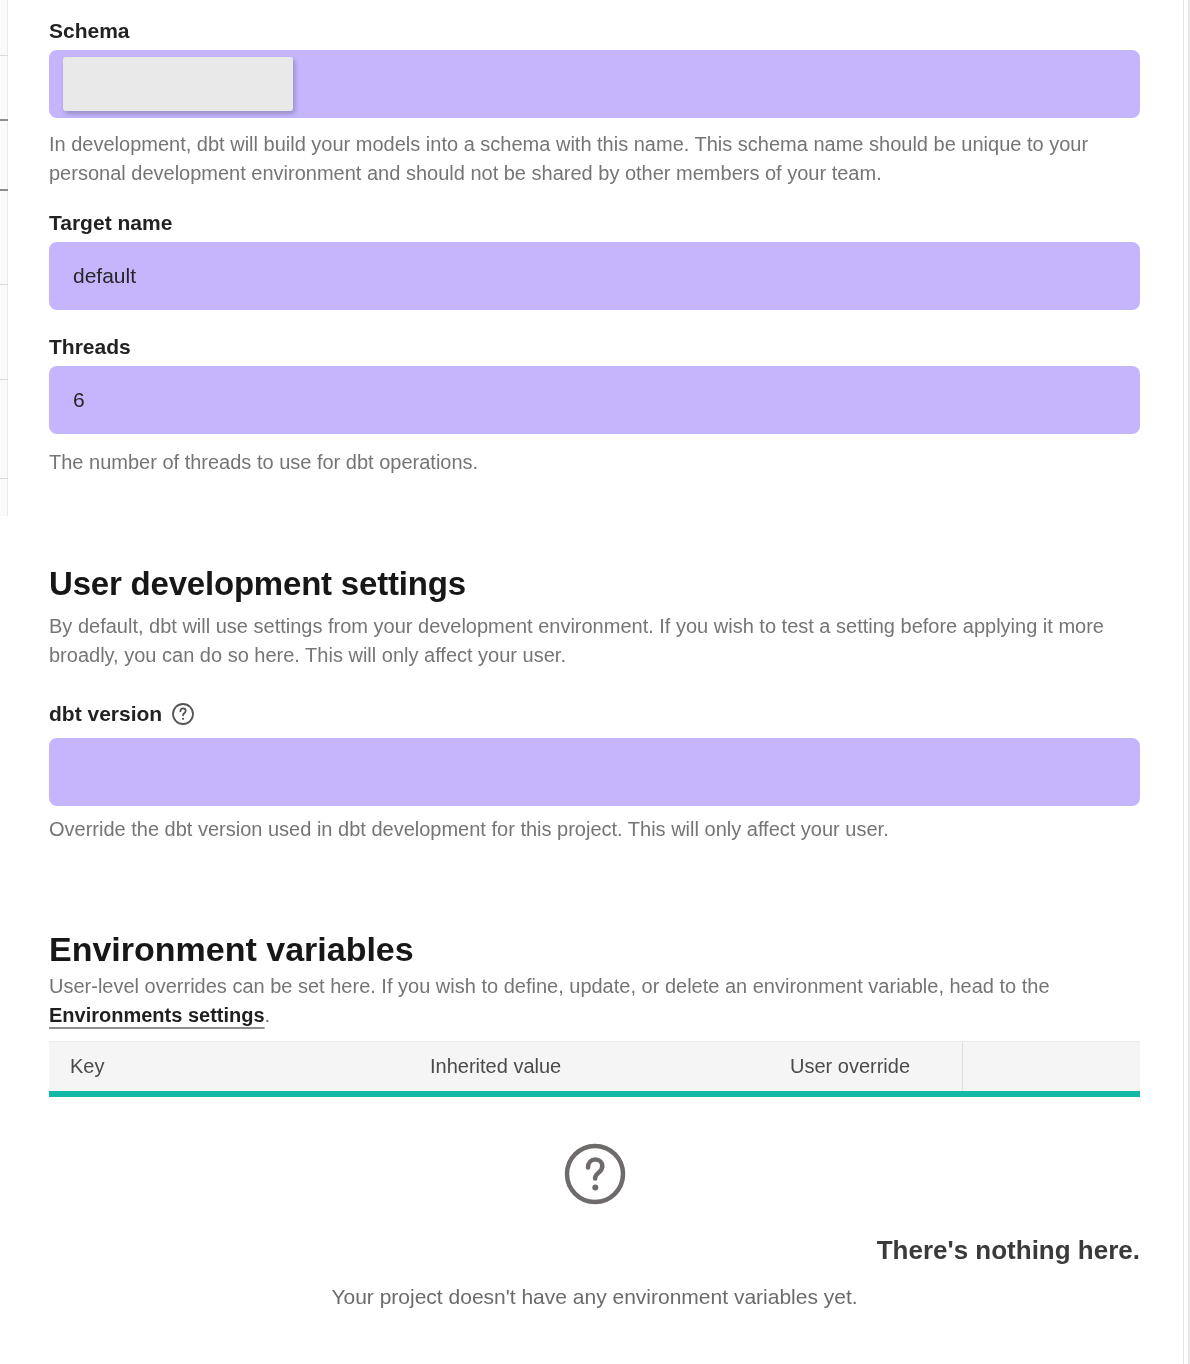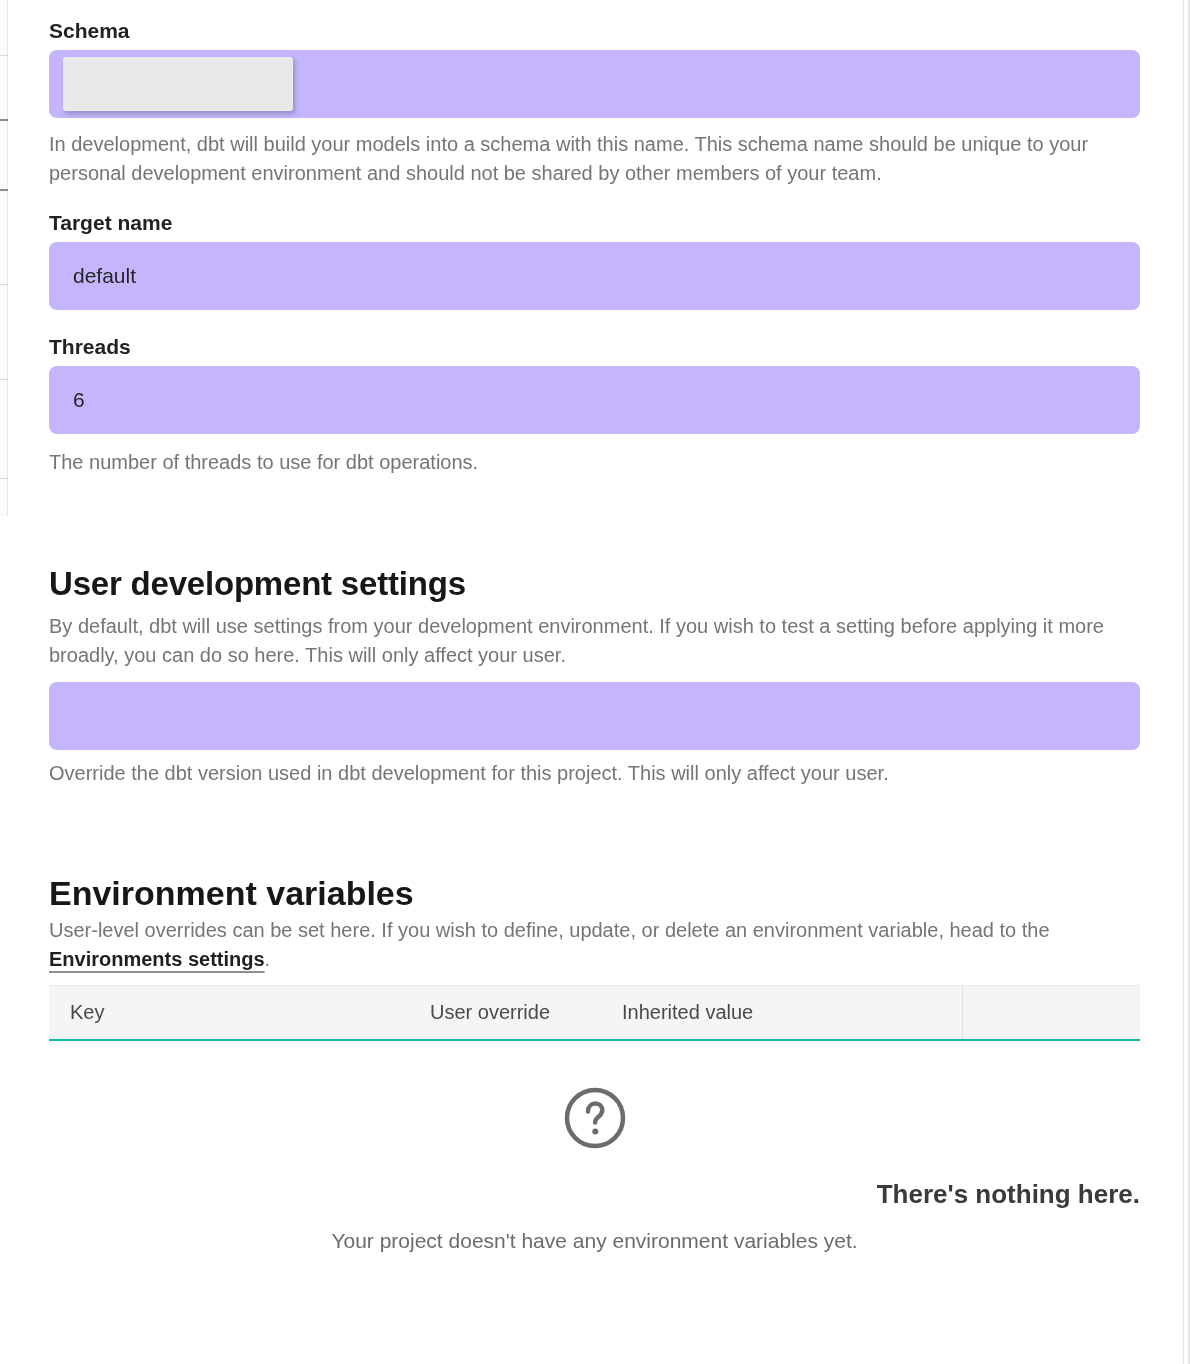"dbt version" div.label-row { html: none -> <div> <span>dbt version</span> <span> <svg> <circle></circle> <path></path> <circle></circle> </svg> </span> </div> }
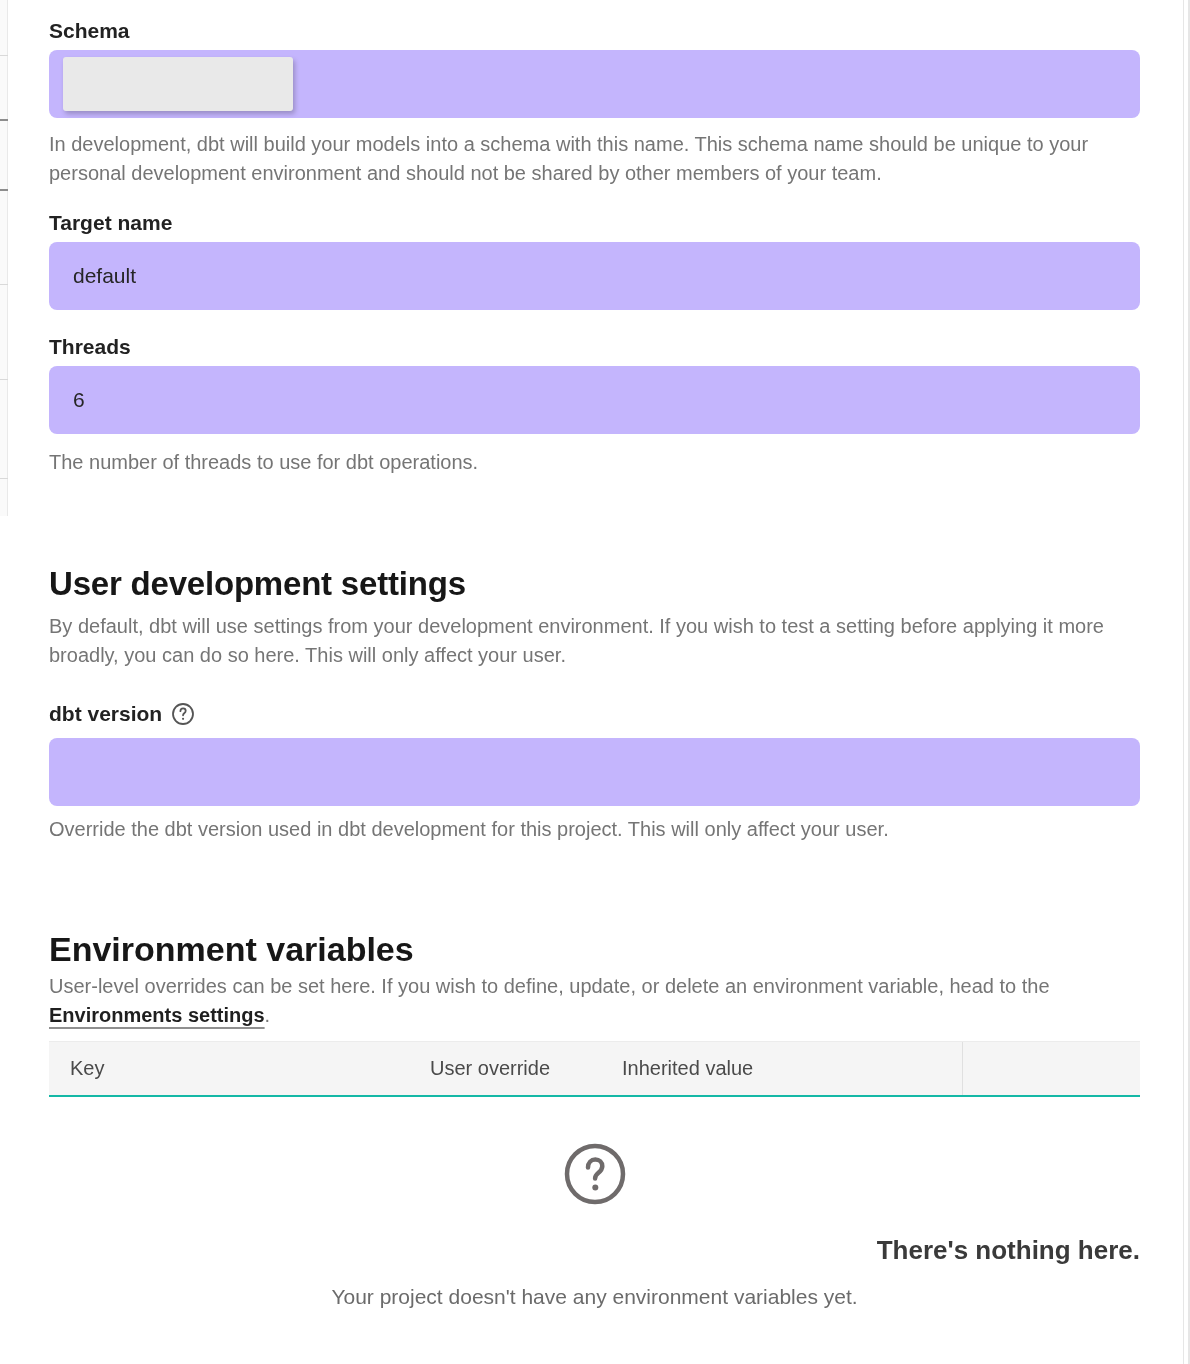"Key" .table-head { border-bottom: 2px solid #14b8a6 -> 6px solid #14b8a6 }
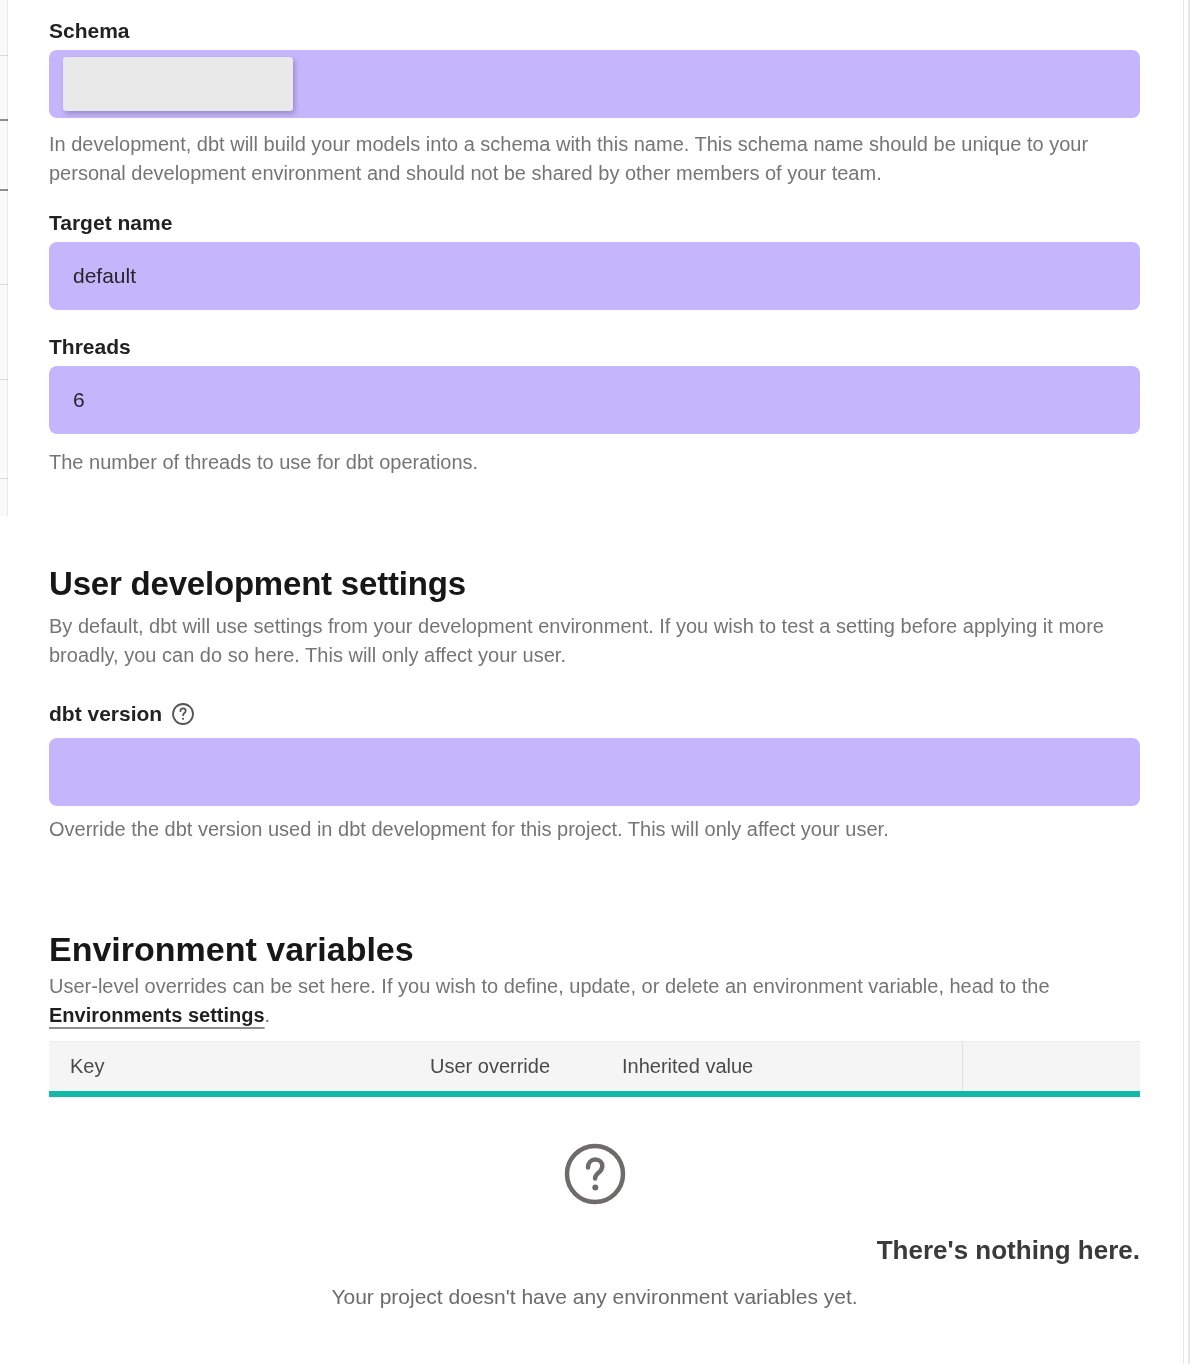"User override" div.th { order: before "Inherited value" -> after "Inherited value" }
